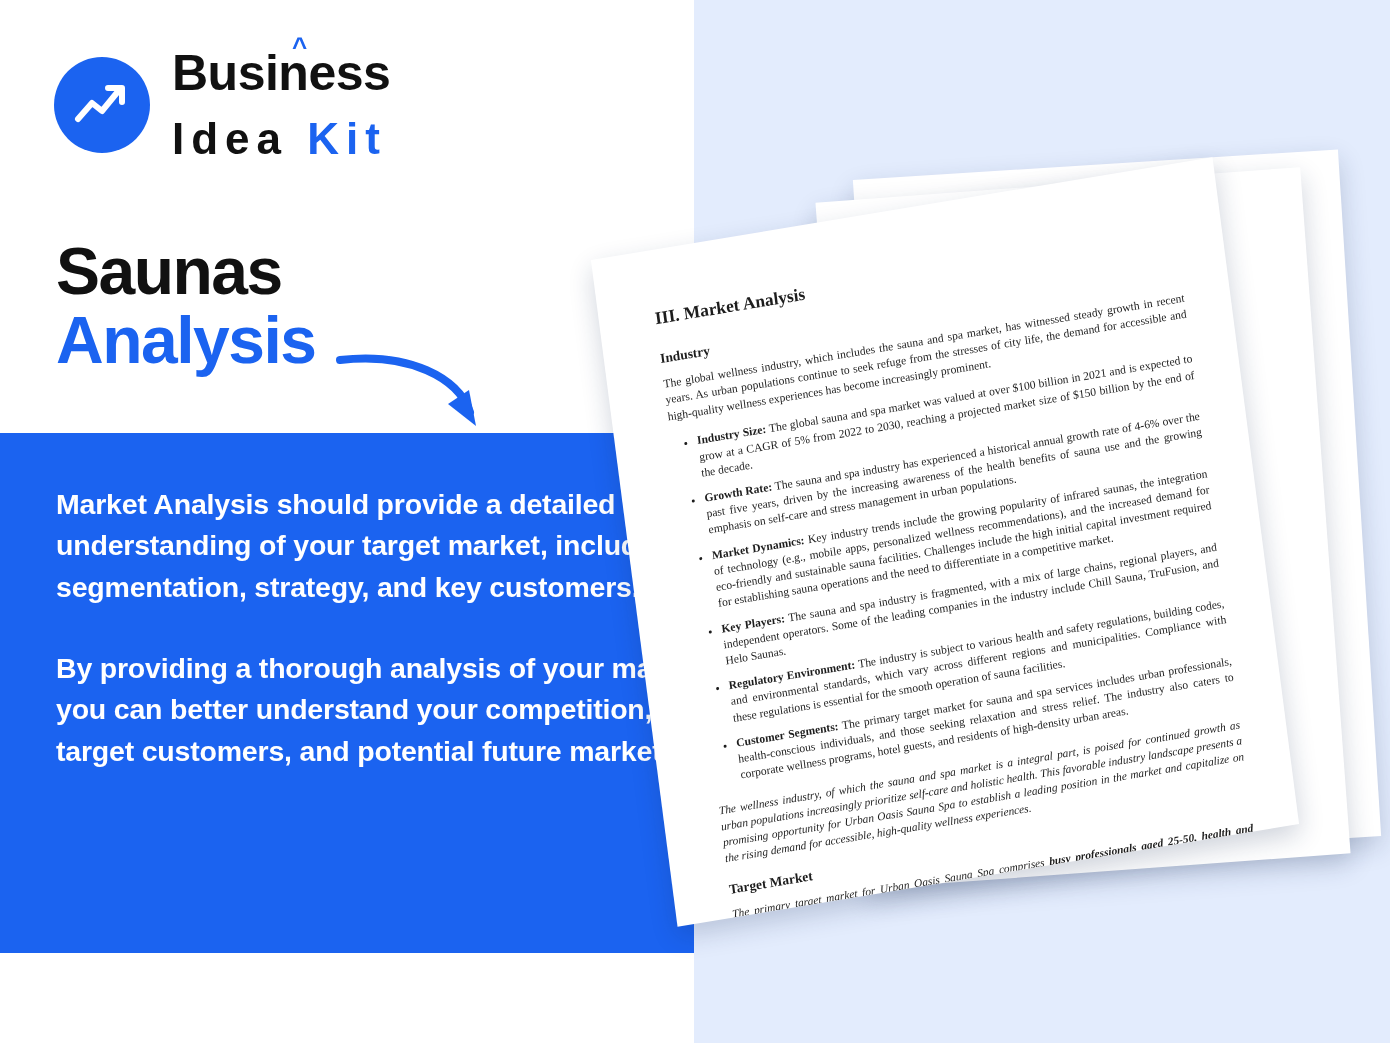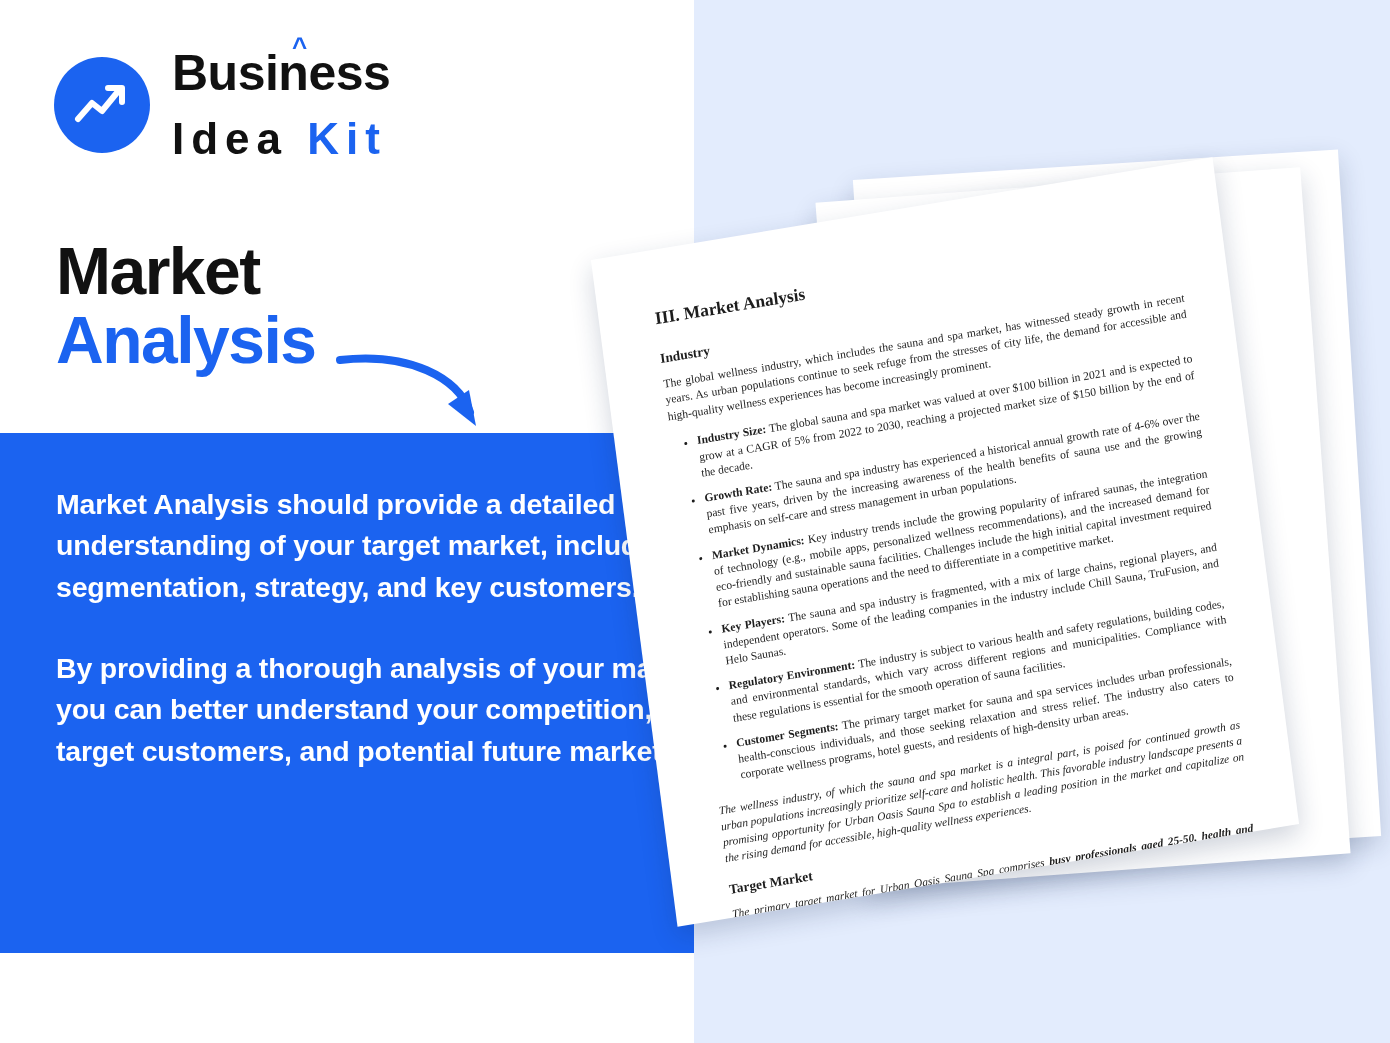"Market" span.h-line1 { text: Market -> Saunas }
